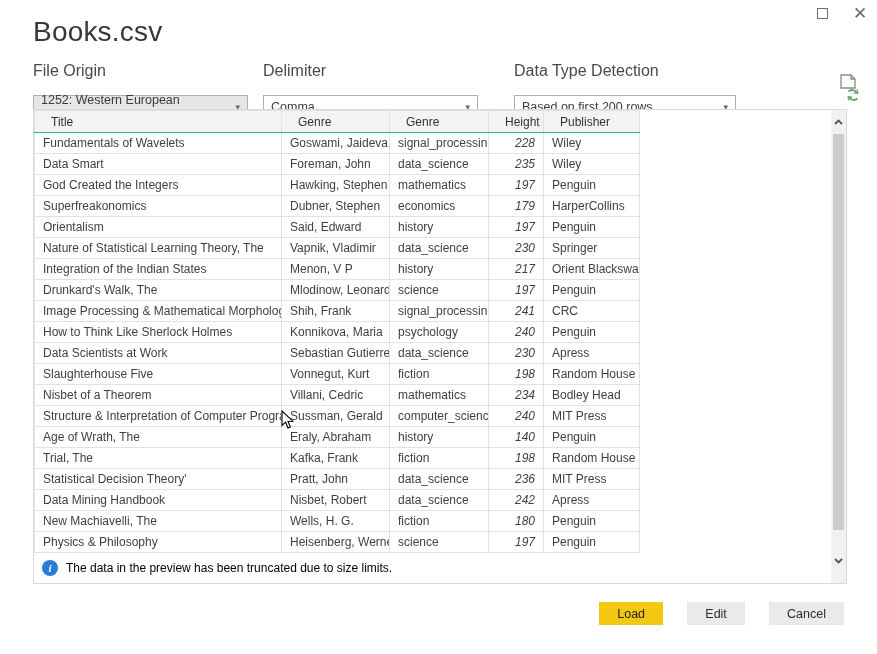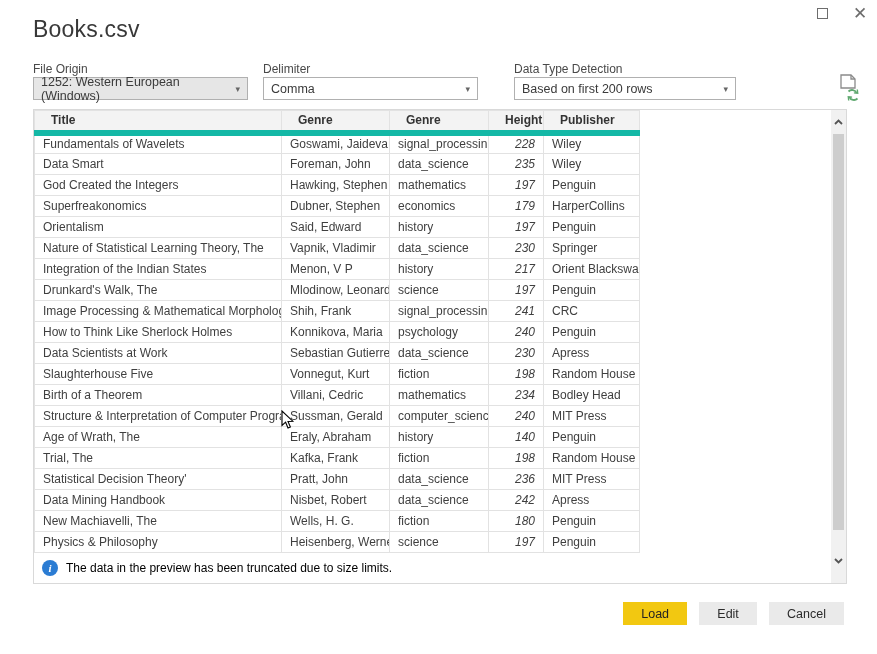"Books.csv" .page-title { font-size: 23px -> 28px }
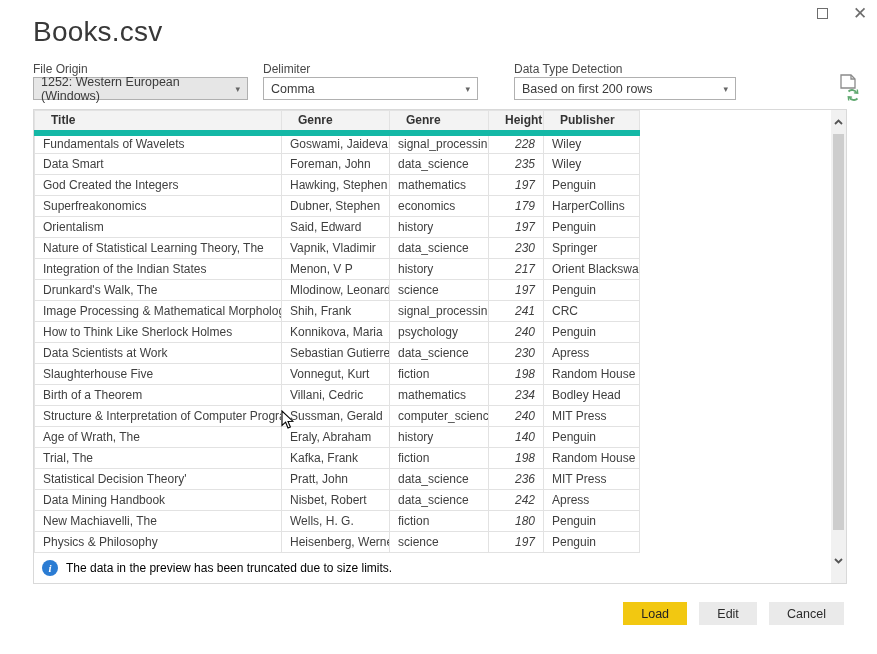"File Origin" .field-label { font-size: 12px -> 16px; margin-bottom: 1px -> 15px }
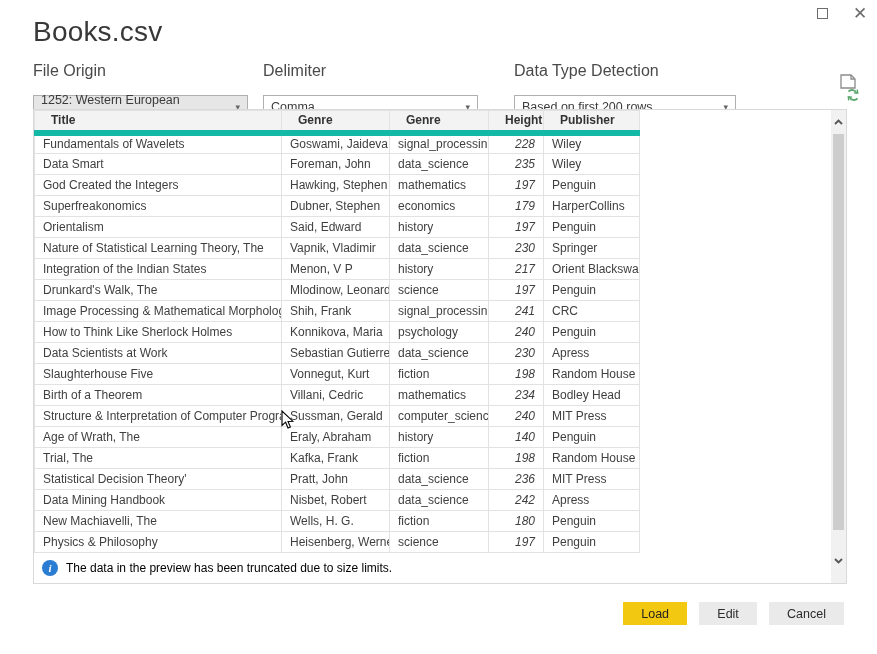"Title" table.grid th { border-bottom: 6px solid #14b8a6 -> 1px solid #14b8a6; font-weight: bold -> normal }
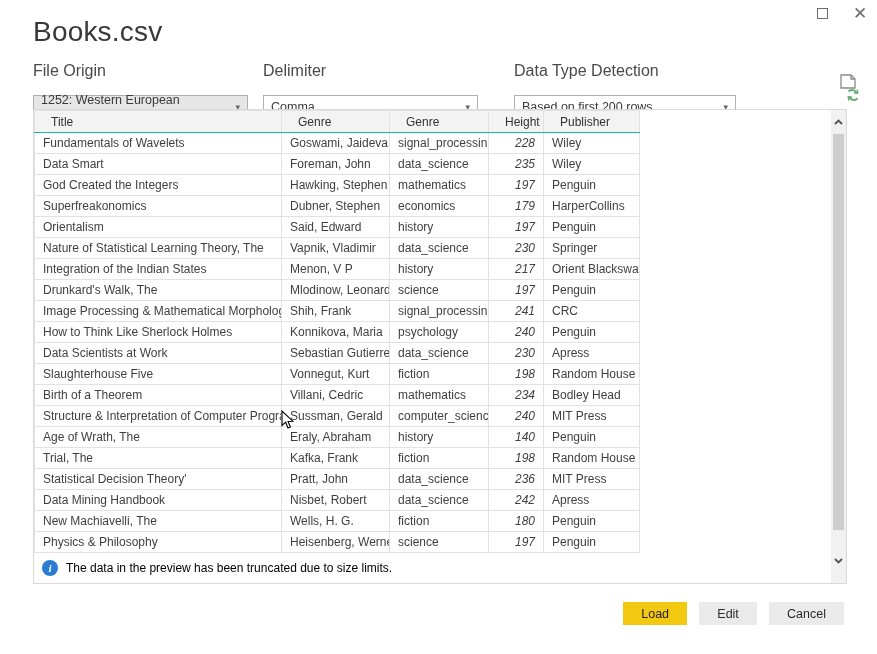"Birth of a Theorem" td { text: Birth -> Nisbet }
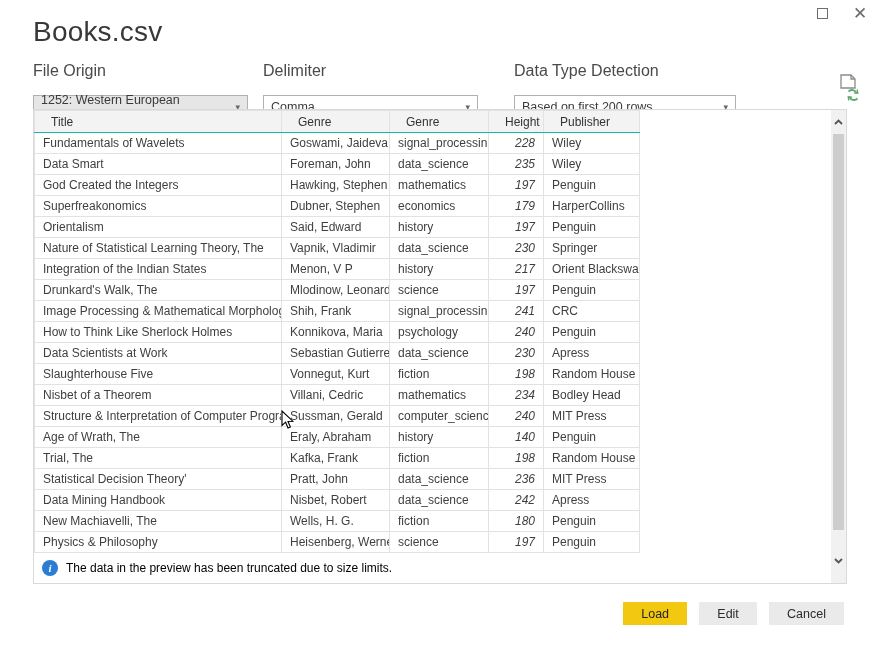"Load" .footer { gap: 12px -> 24px }
